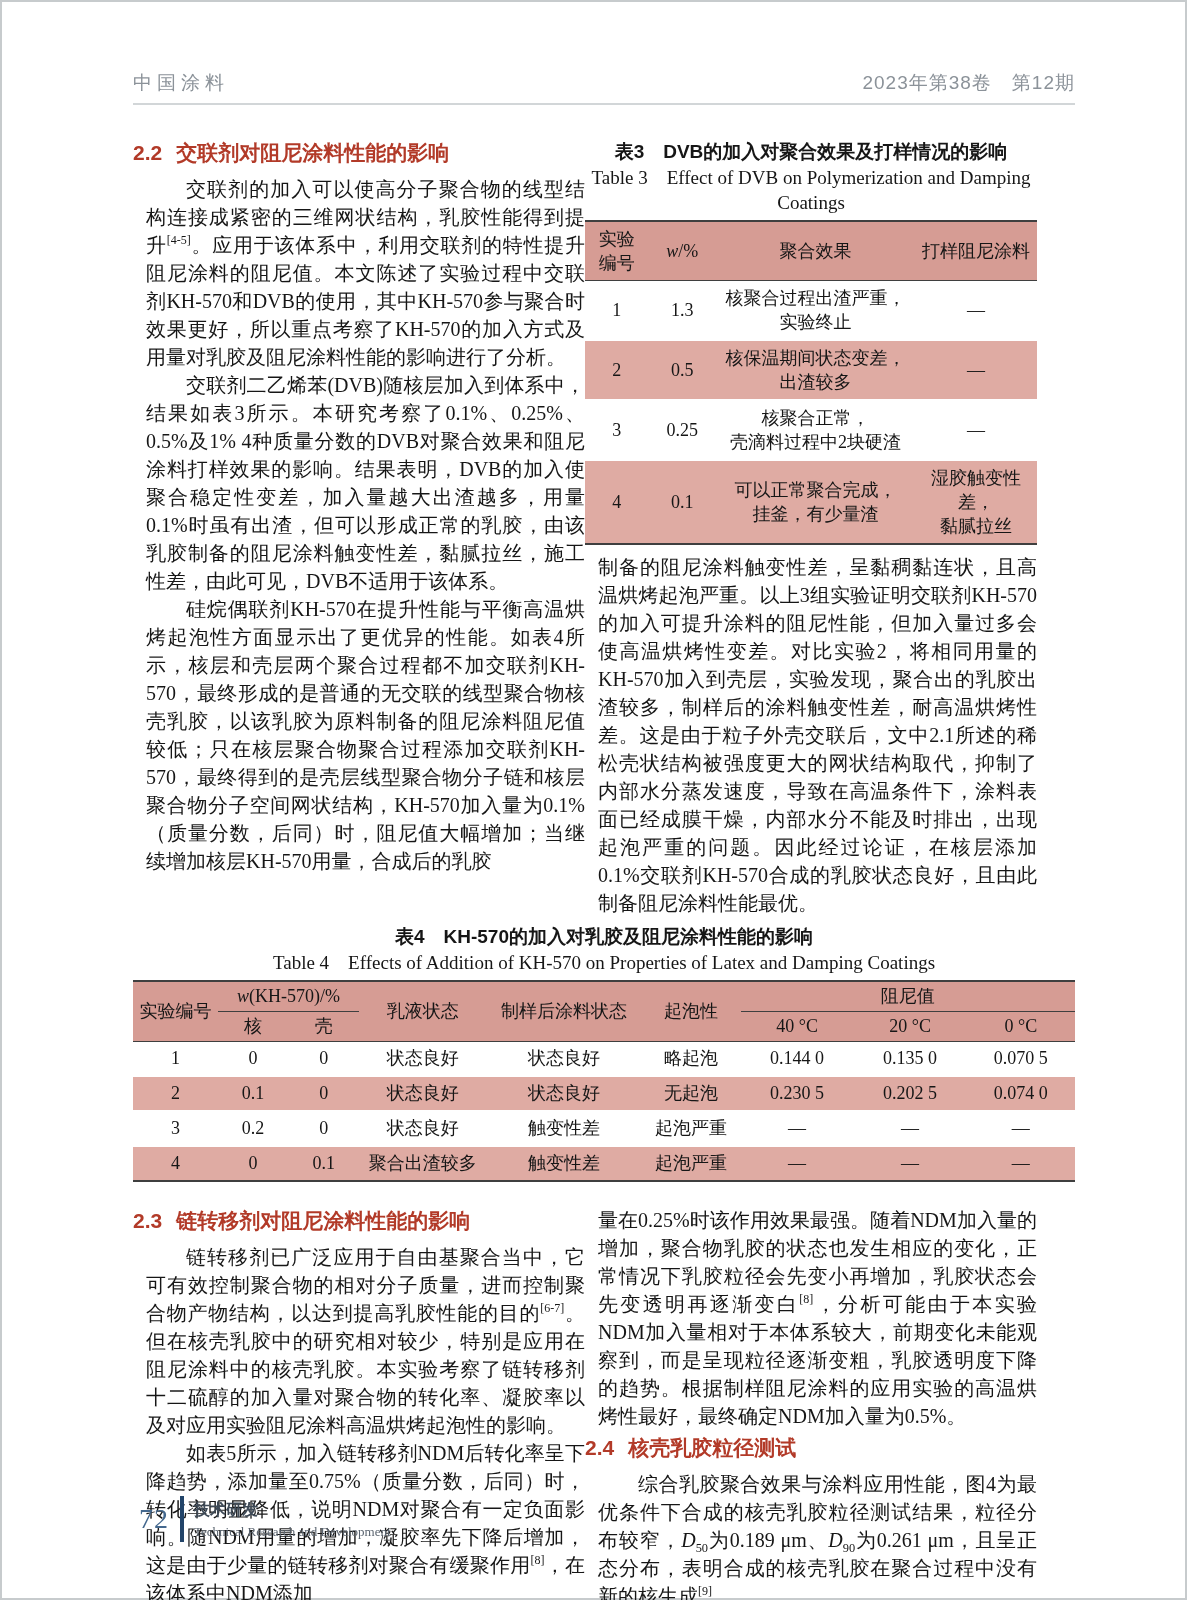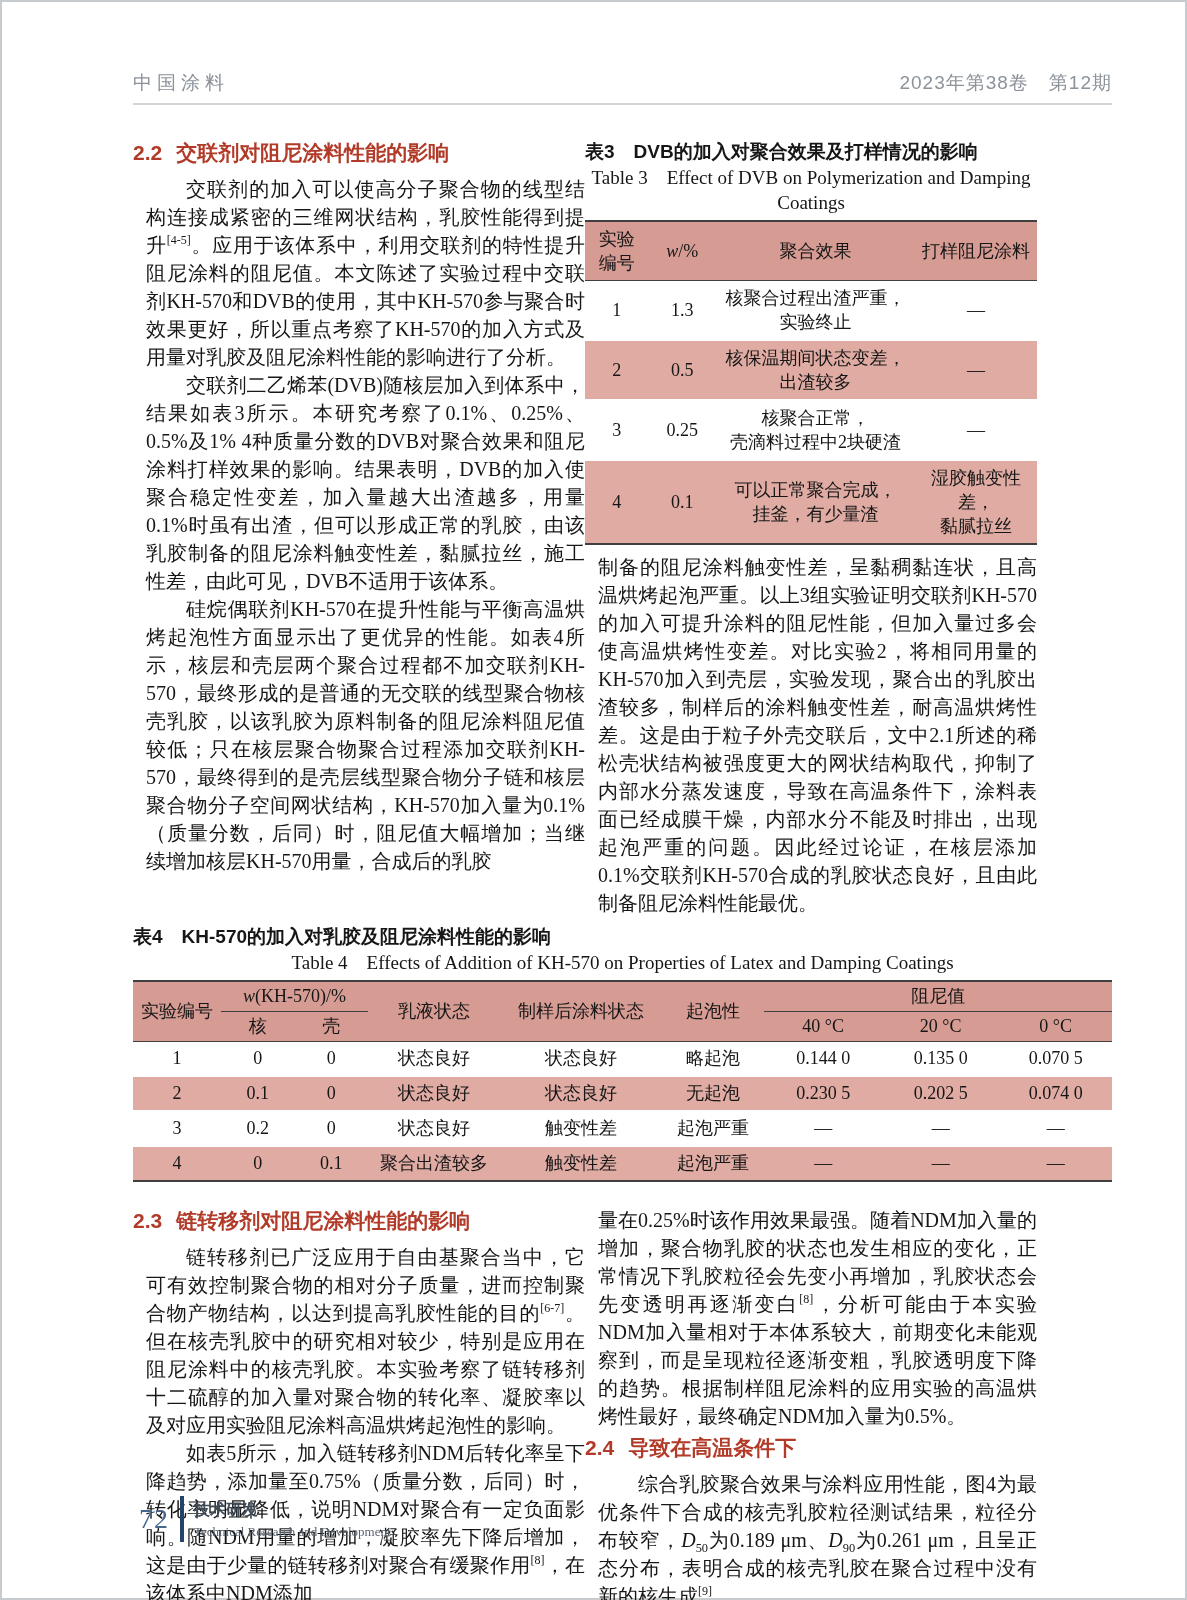"中国涂料" .page { padding: 70px 75px 0 133px -> 70px 112px 0 133px }
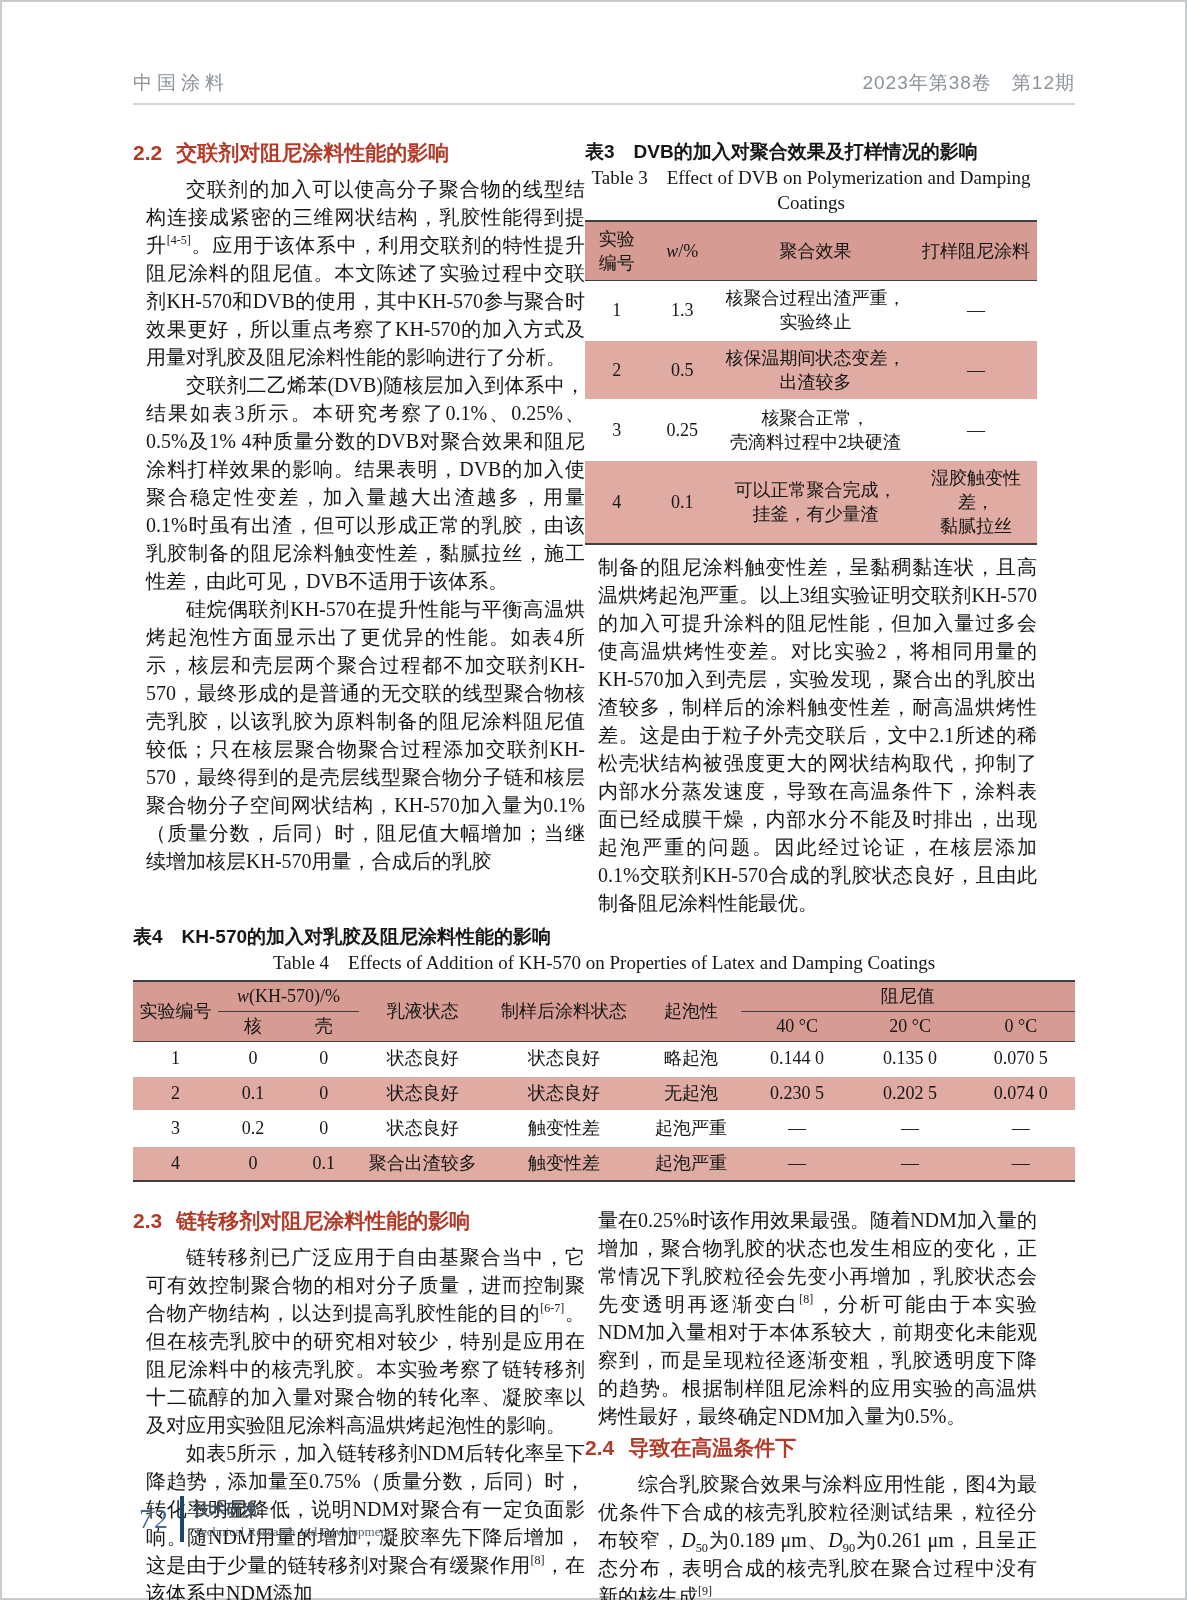"表3 DVB的加入对聚合效果及打样情况的影响" .tbl-title-zh { text-align: left -> center }
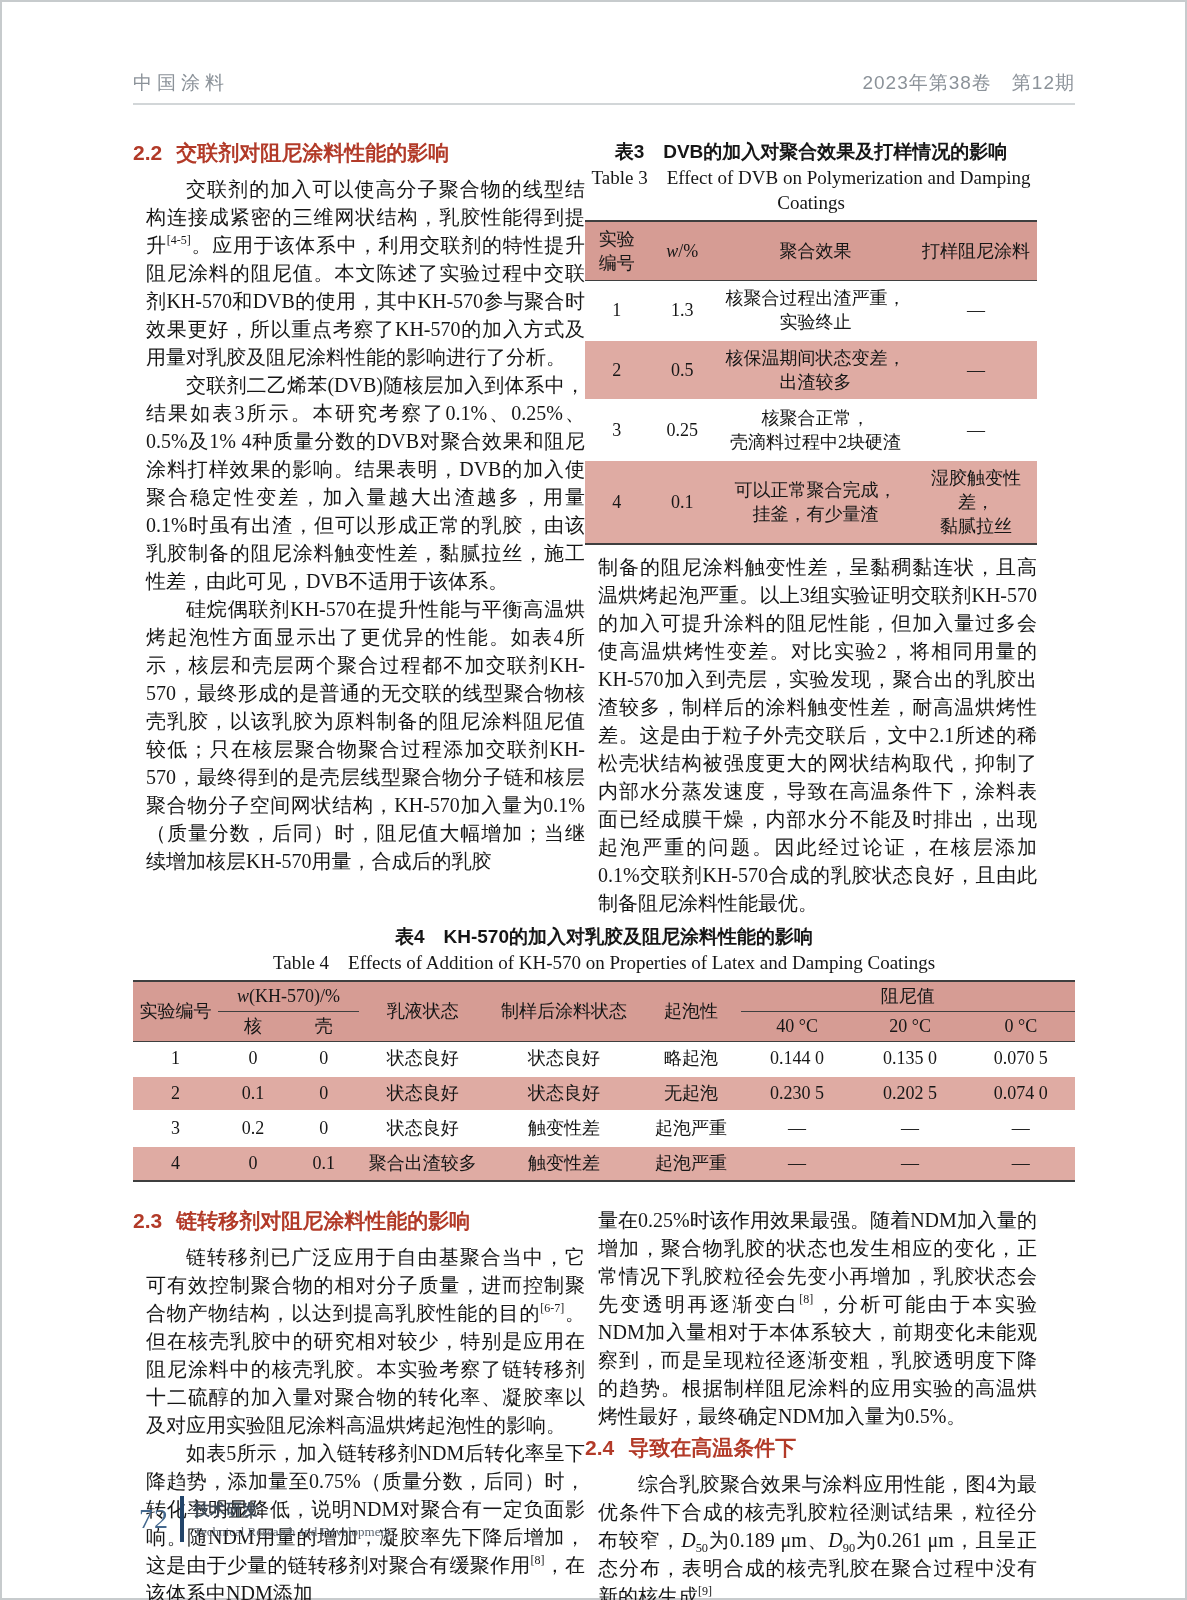"导致在高温条件下" span { text: 导致在高温条件下 -> 核壳乳胶粒径测试 }
